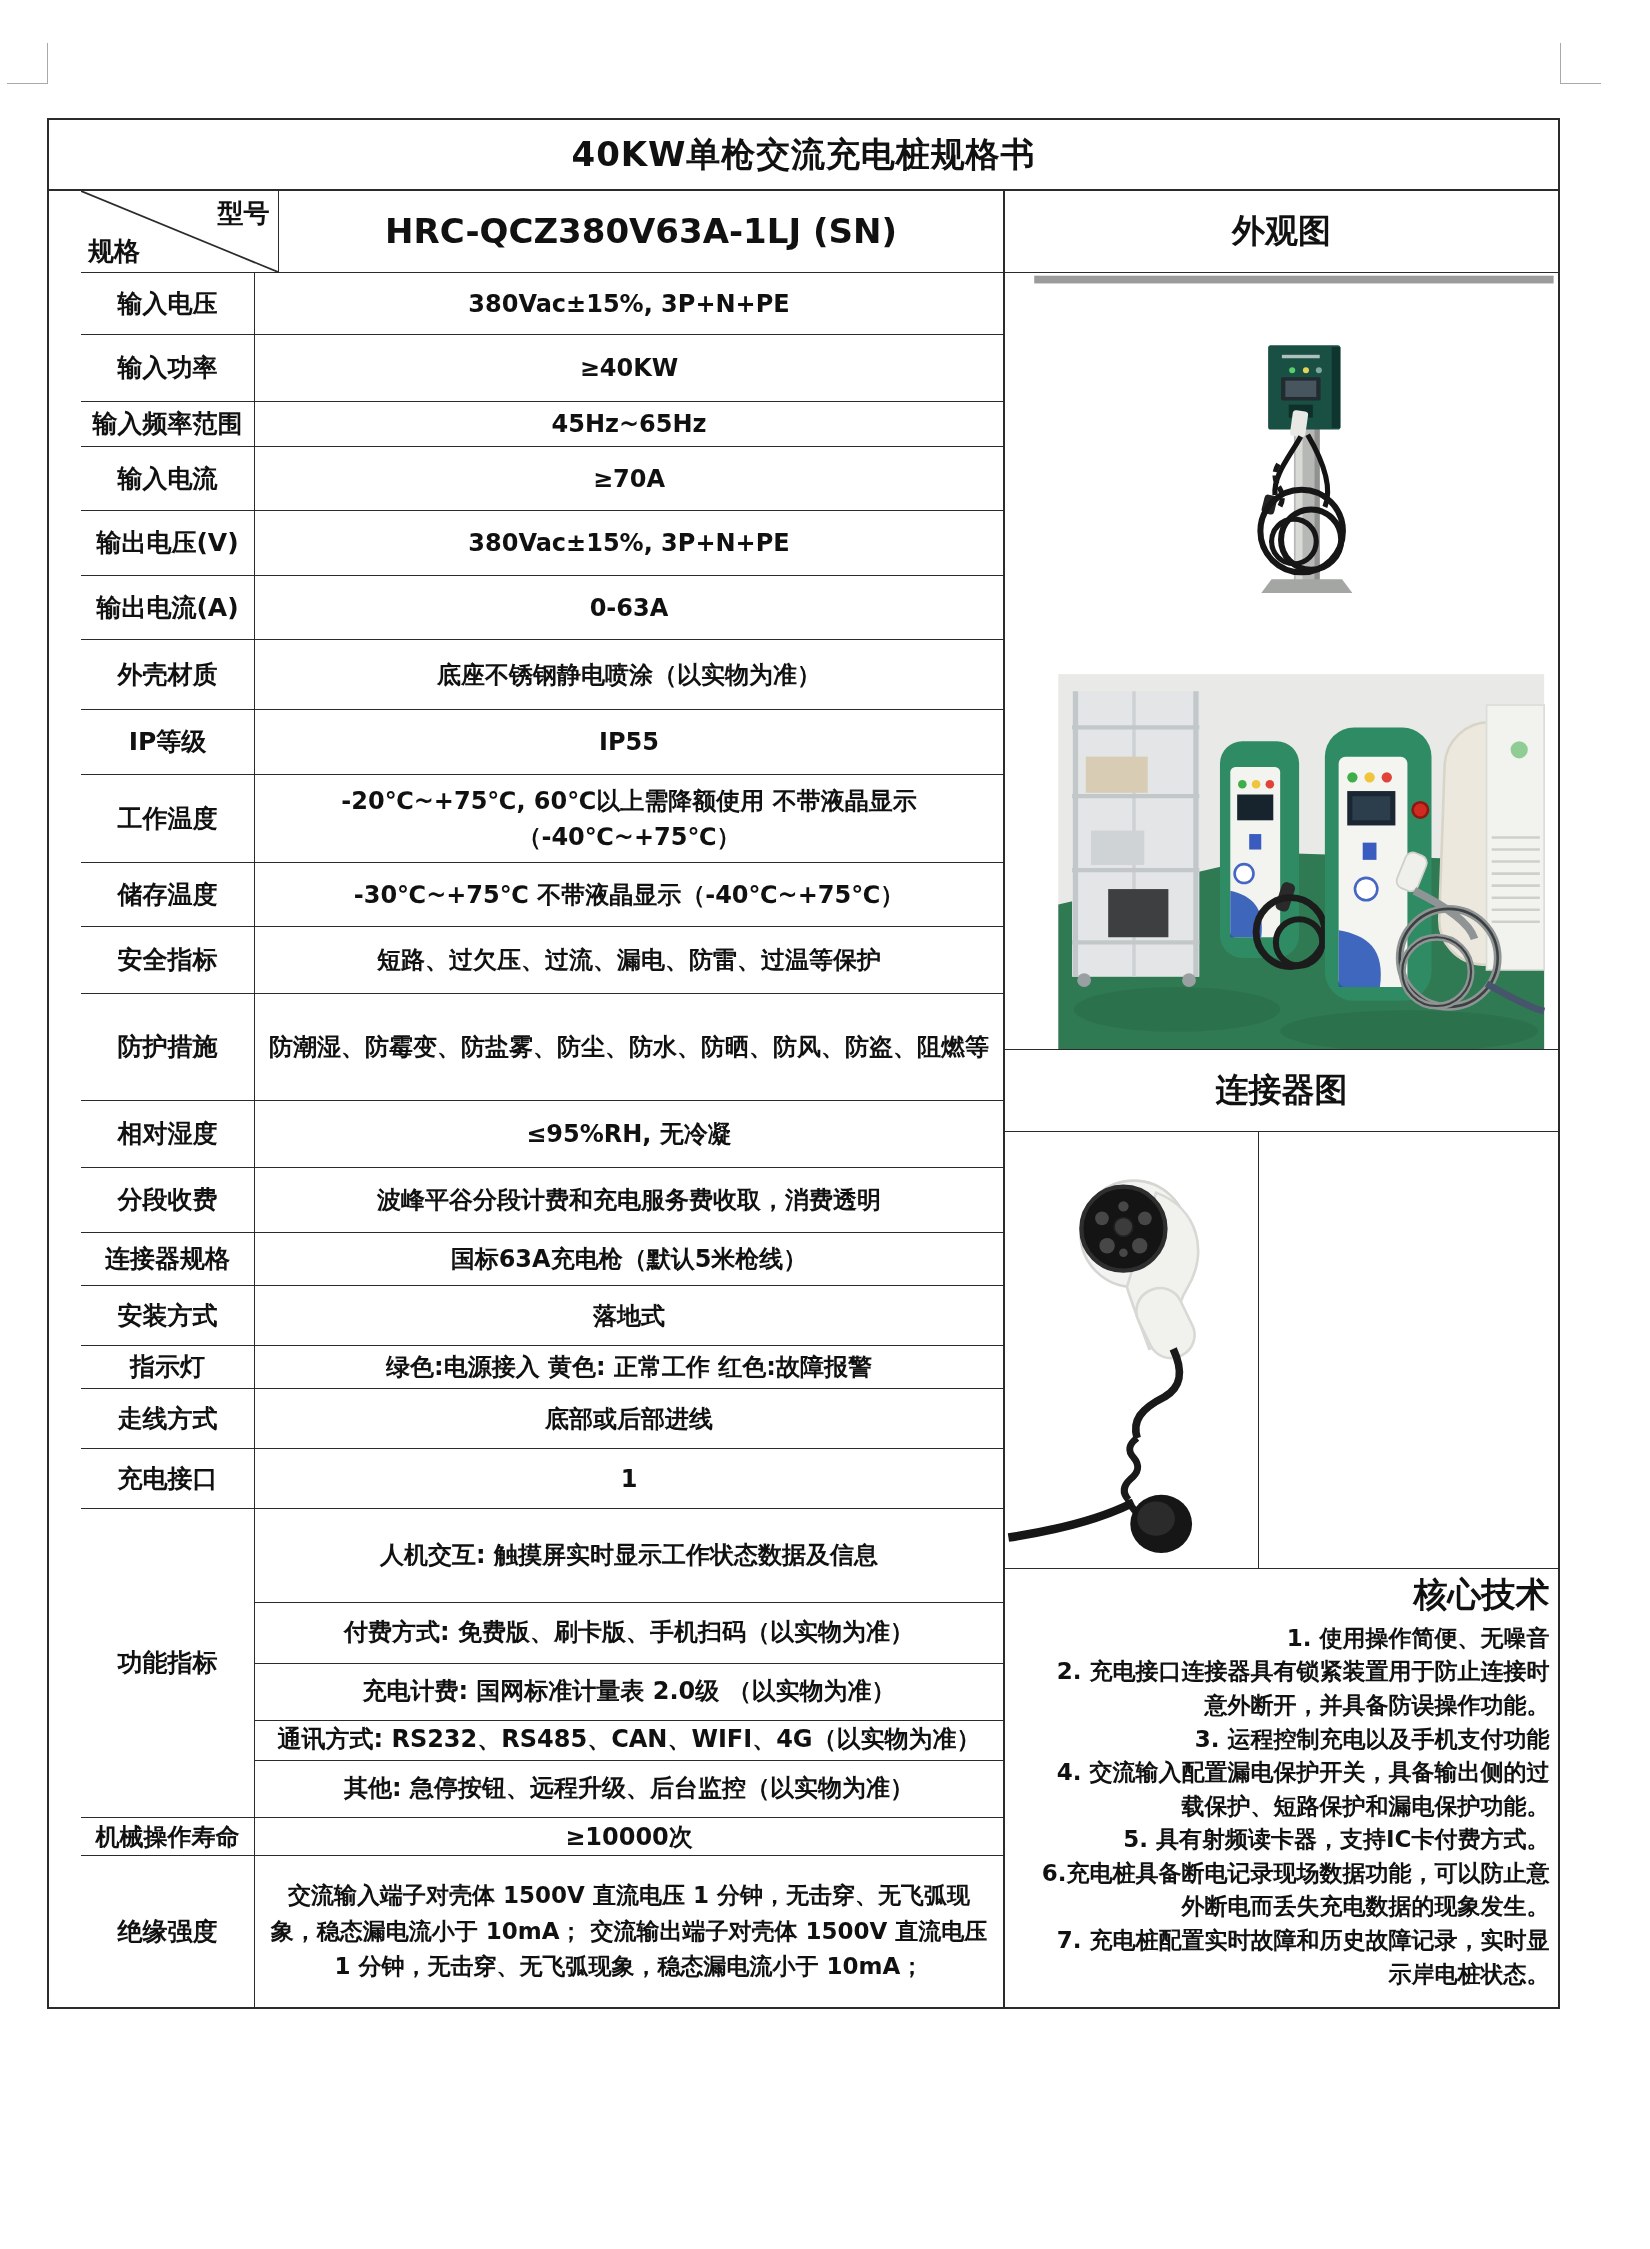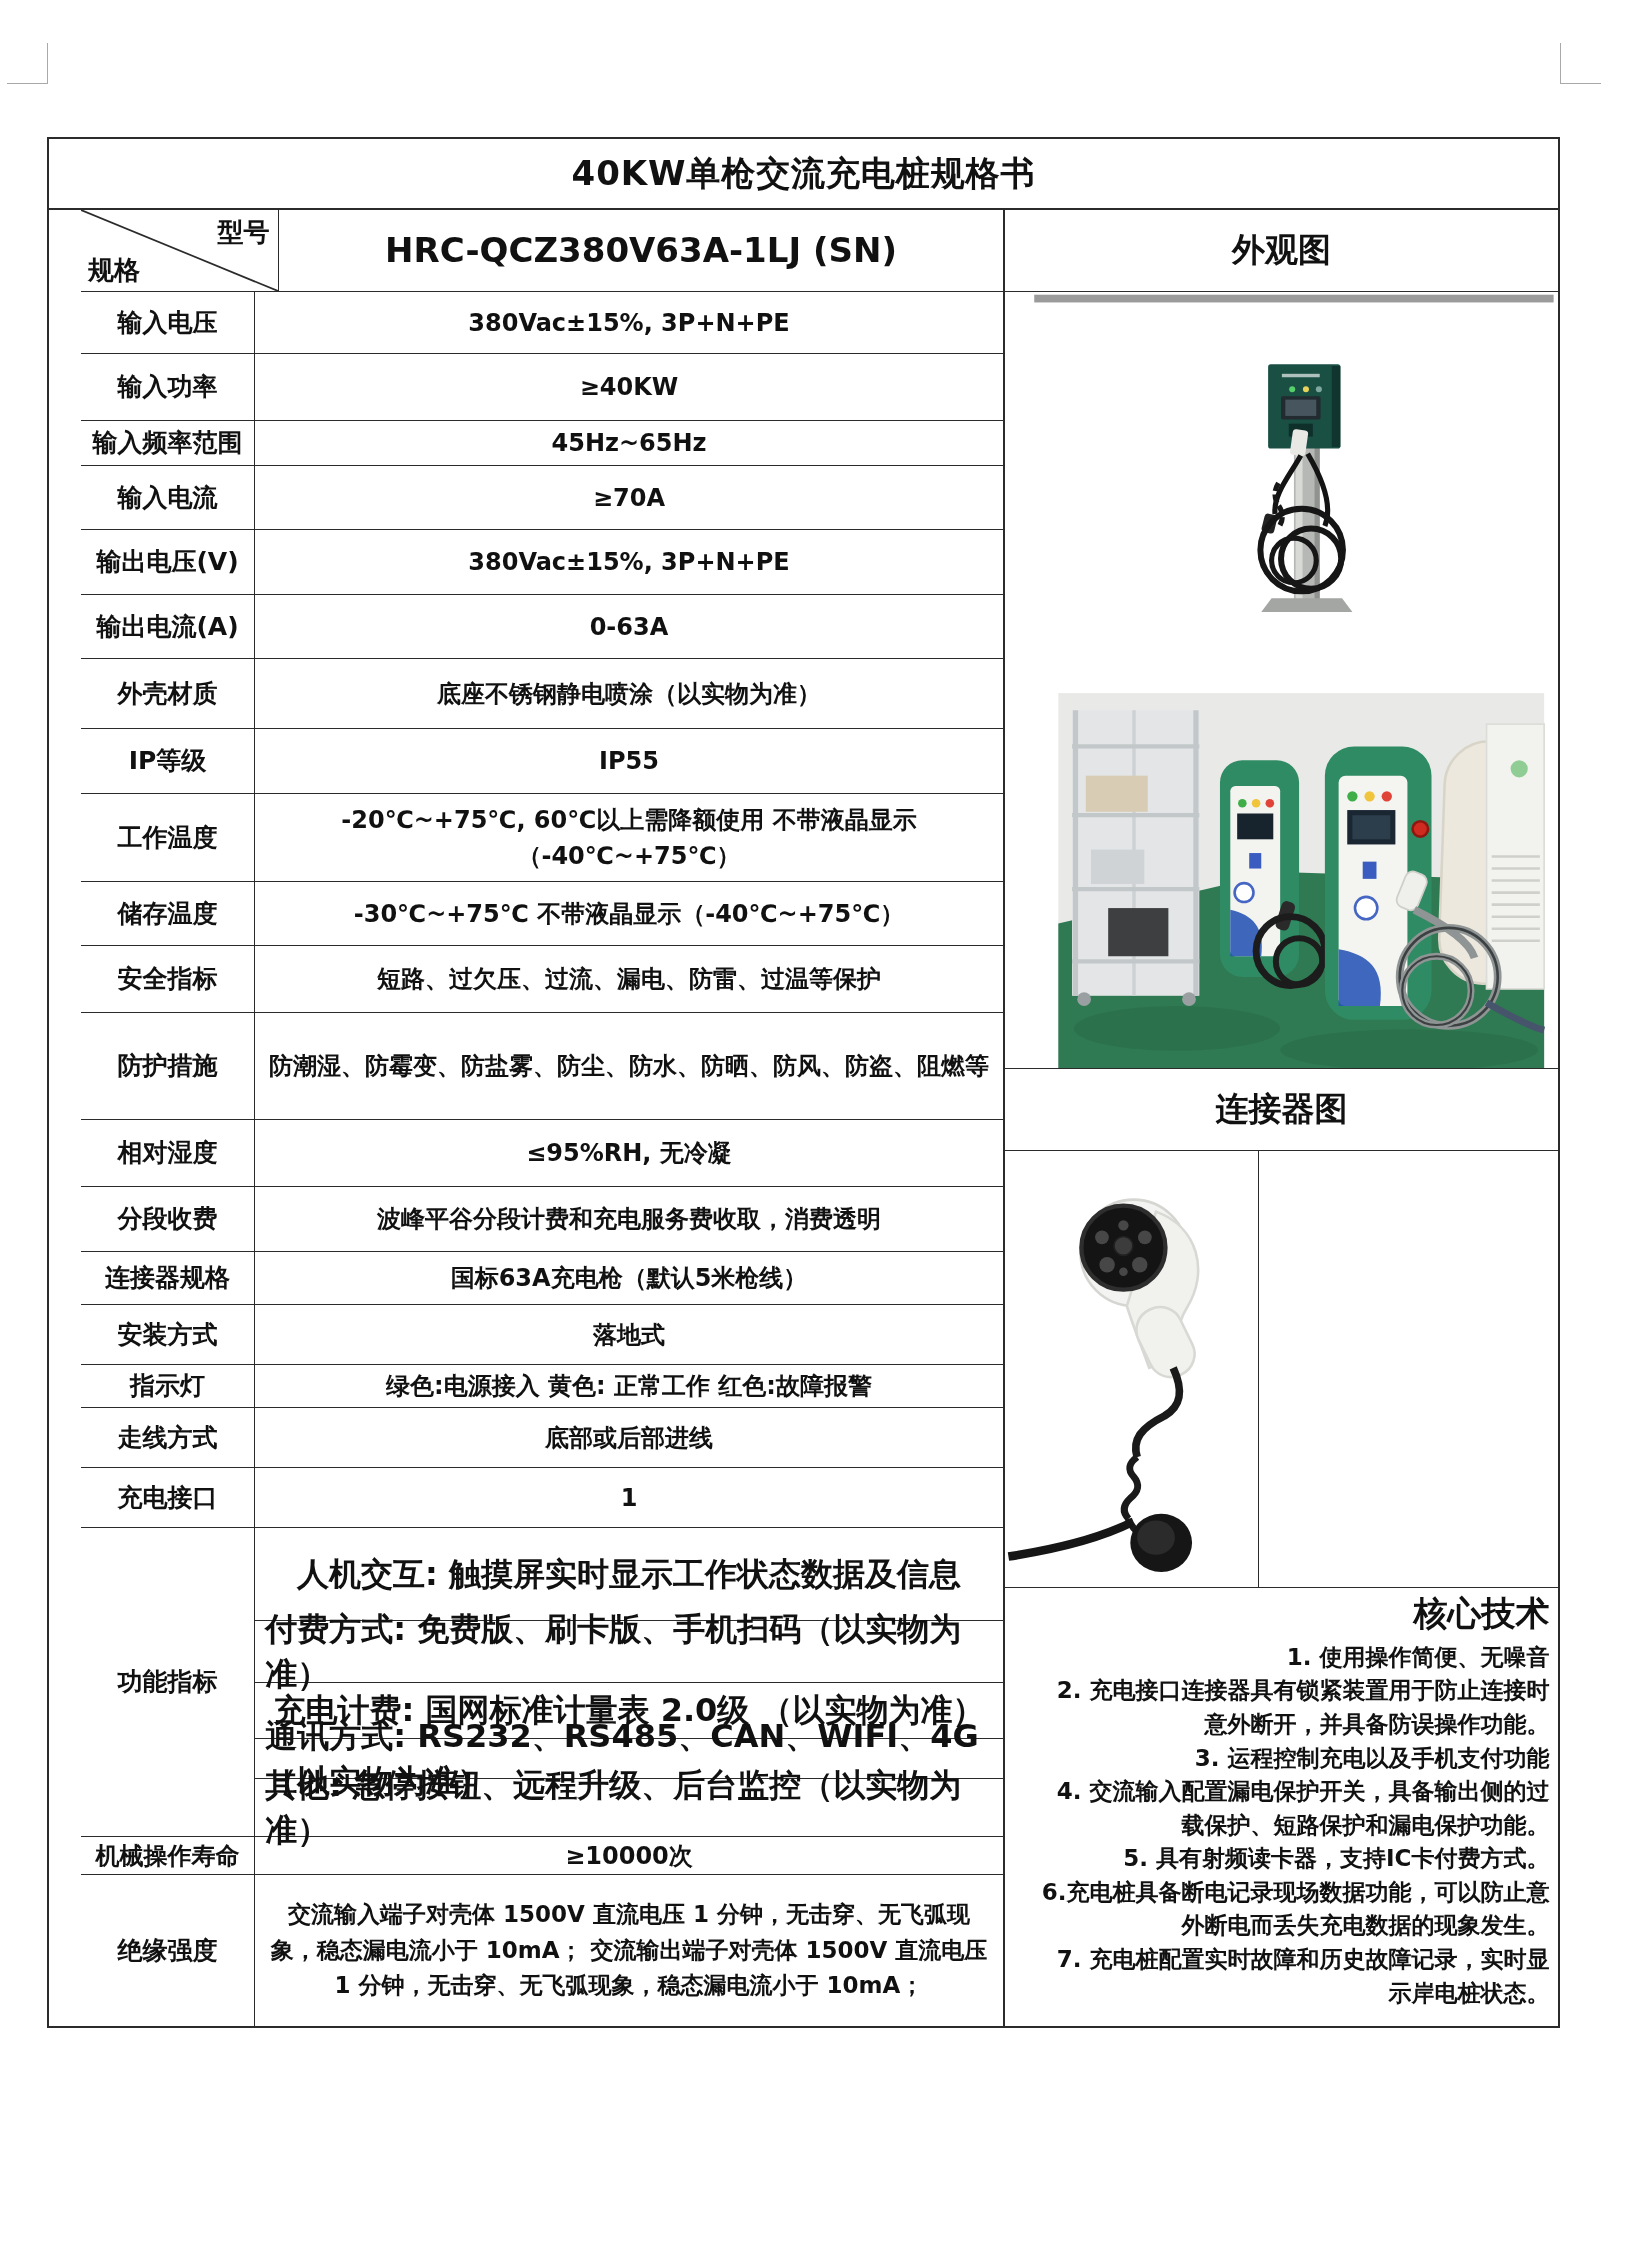"40KW单枪交流充电桩规格书" .sheet { top: 137px -> 118px }
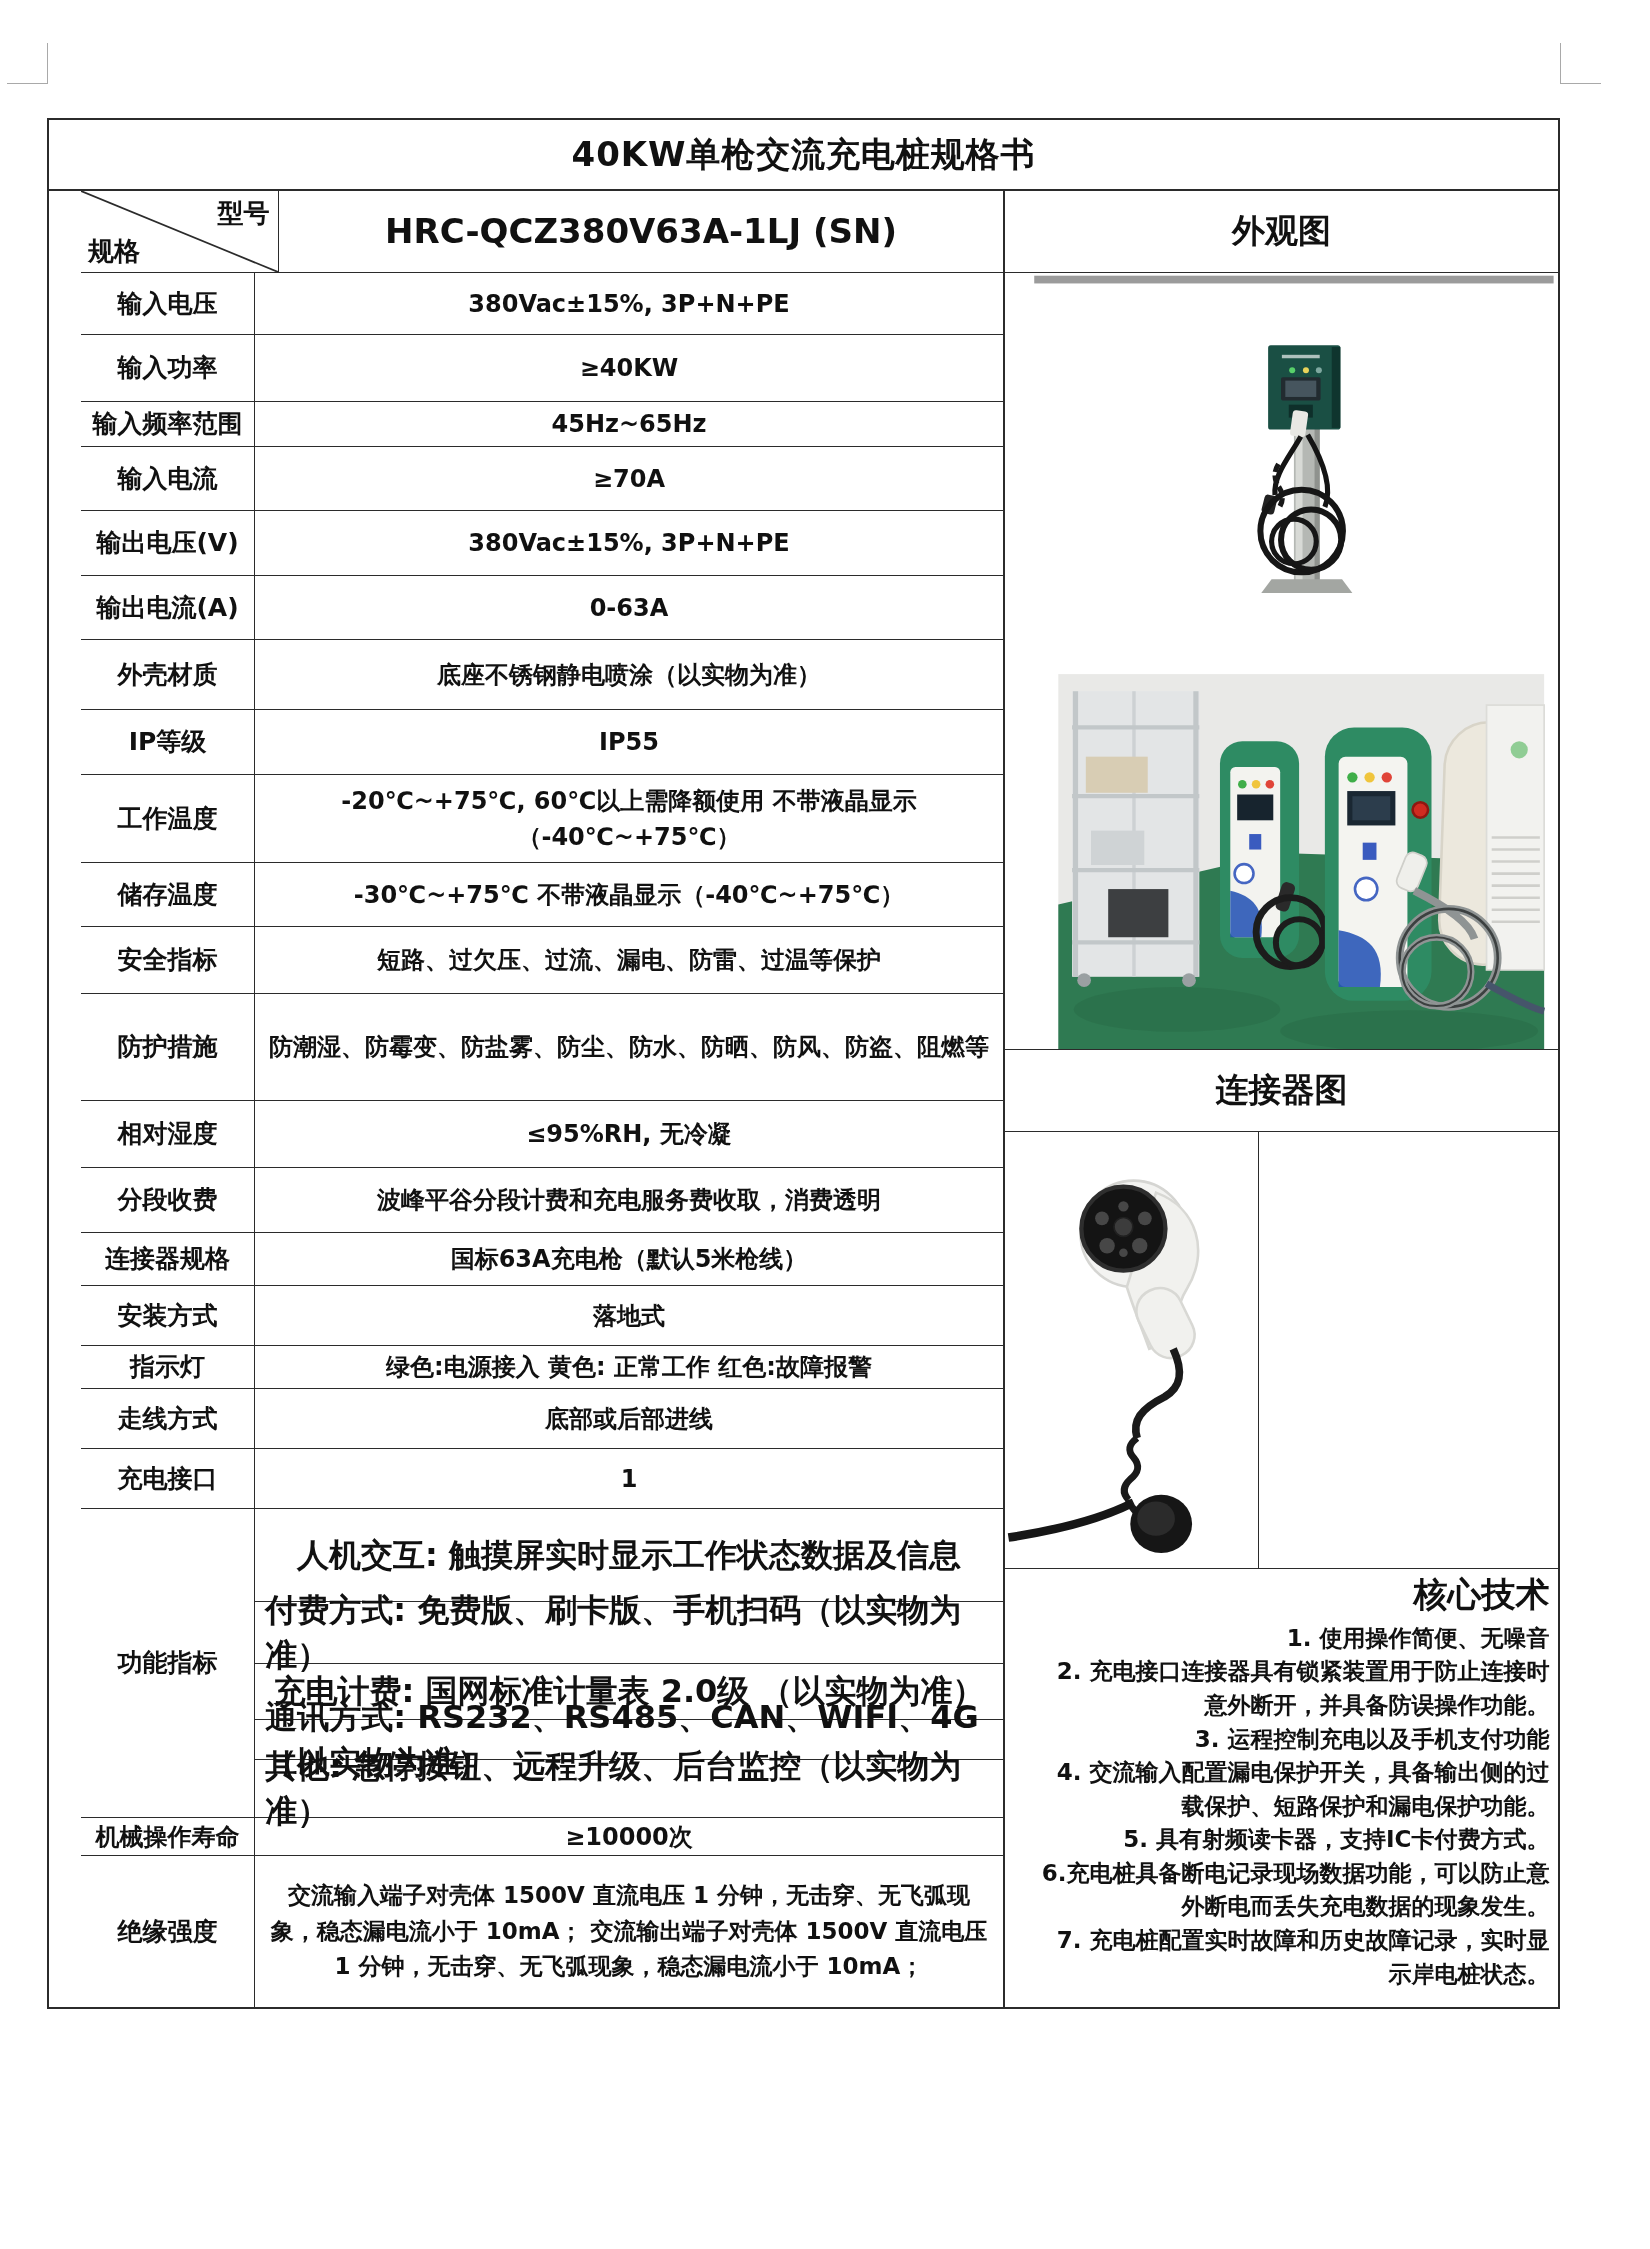"人机交互: 触摸屏实时显示工作状态数据及信息" .grow { font-size: 32px -> 24px }
